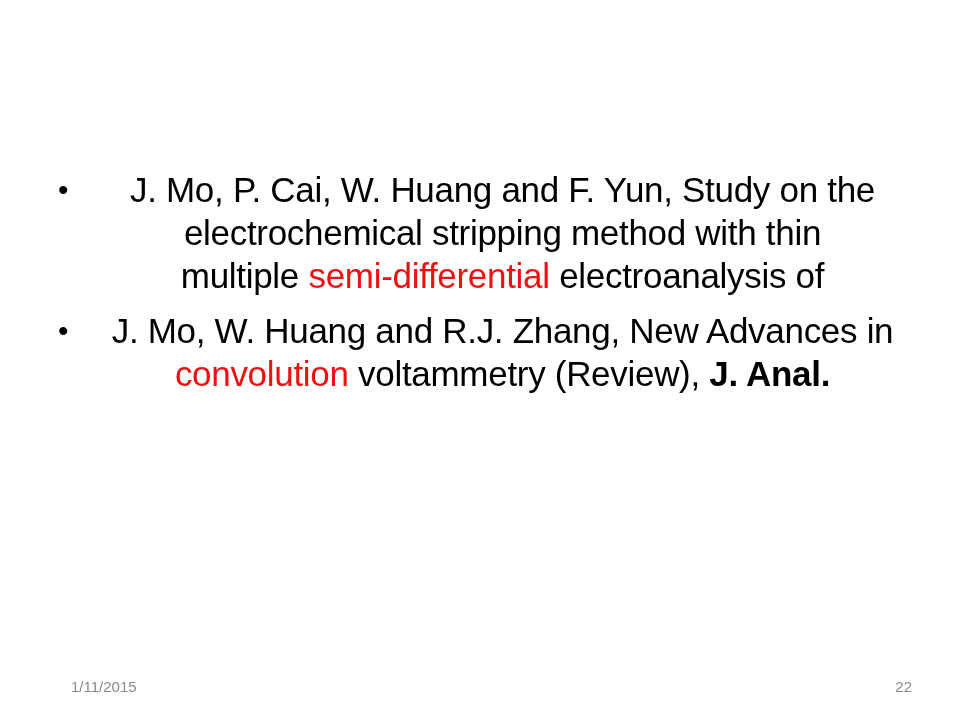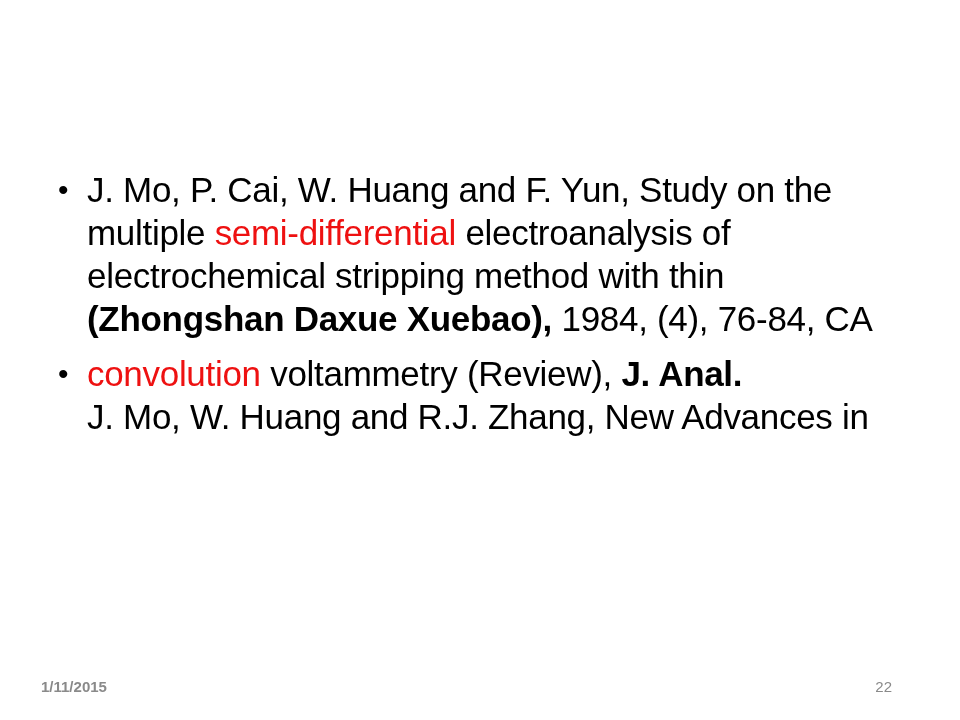"J. Mo, P. Cai, W." .line { text-align: none -> center }
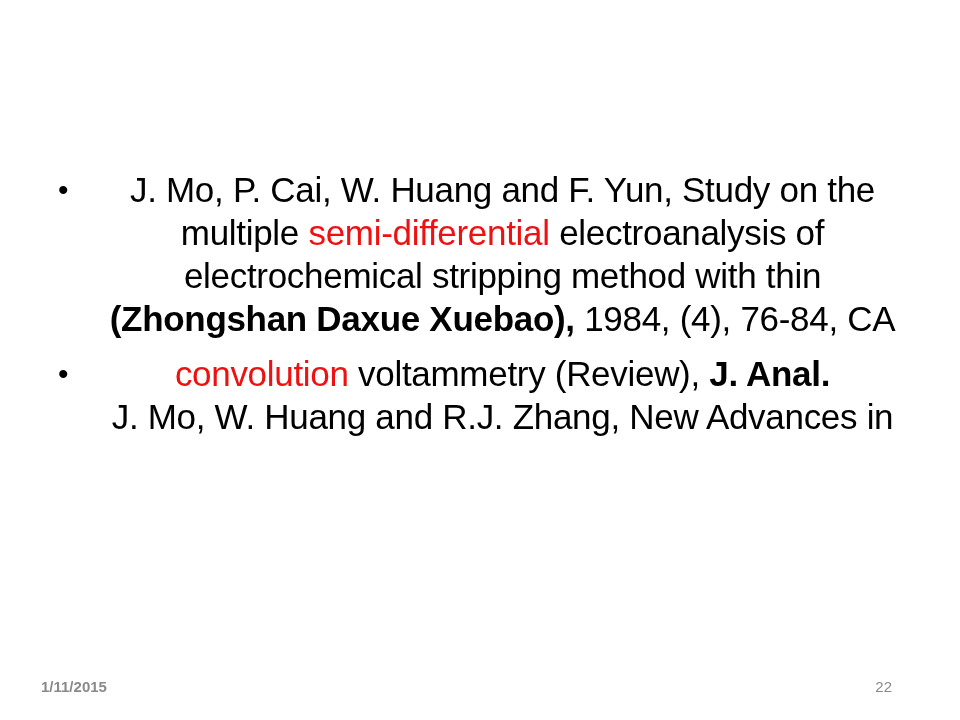"multiple semi-differential" div.line { order: before "electrochemical stripping method with" -> after "electrochemical stripping method with" }
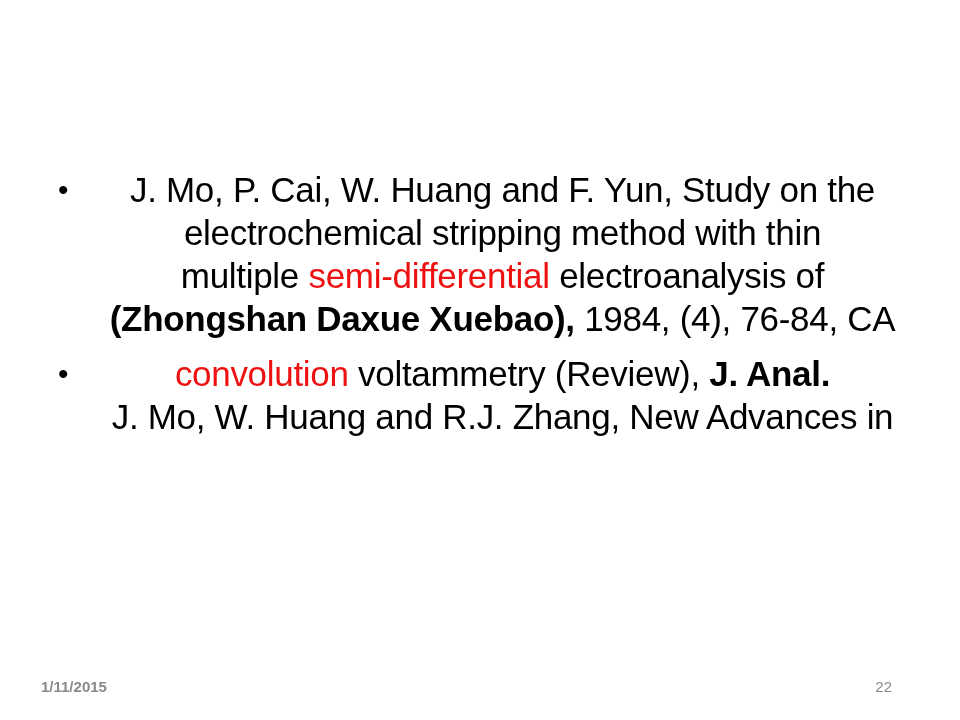"(Zhongshan Daxue Xuebao), 1984, (4)," div.line { html: <div><span>(Zhongshan Daxue Xuebao),</span><span> 1984, (4), 76-84, CA</span></div> -> none }
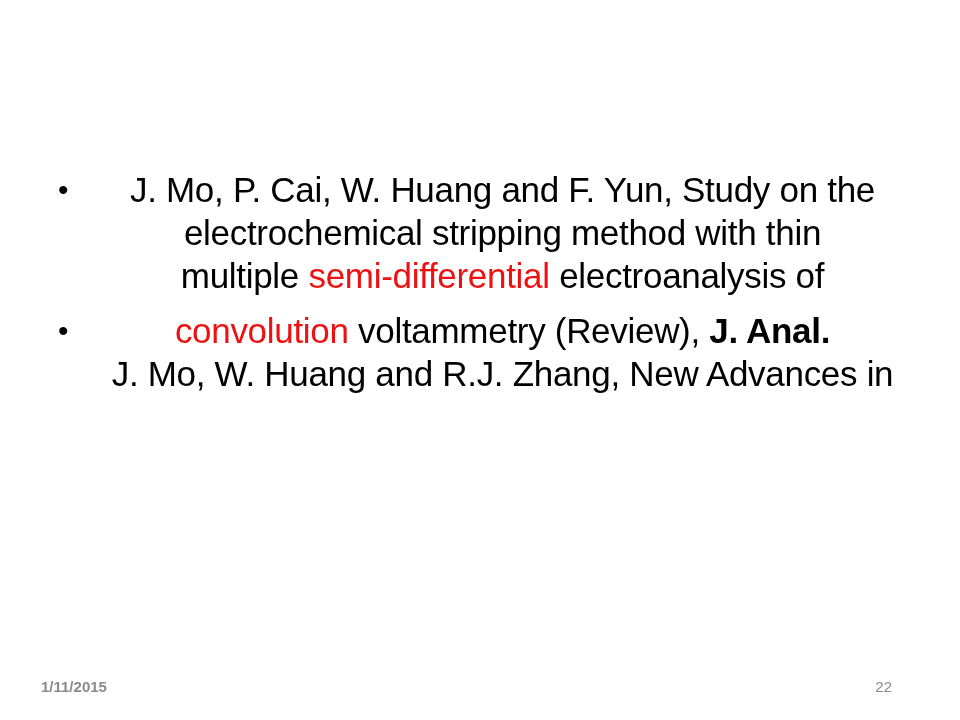"convolution voltammetry (Review), J." div.line { order: before "J. Mo, W. Huang and" -> after "J. Mo, W. Huang and" }
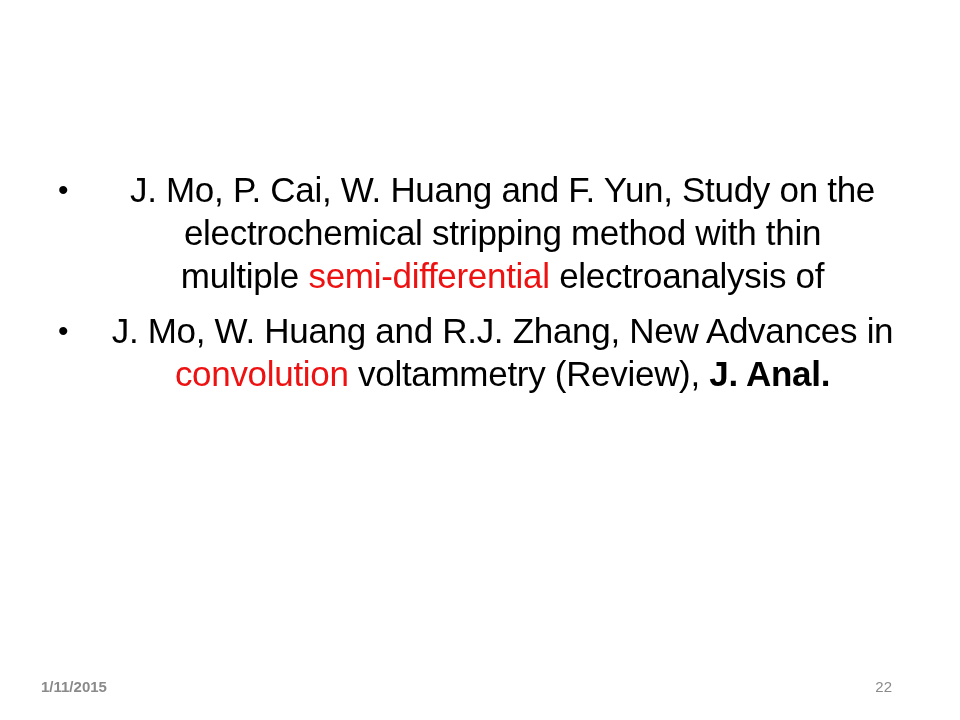"1/11/2015" .footer-date { font-weight: bold -> none; left: 41px -> 71px }
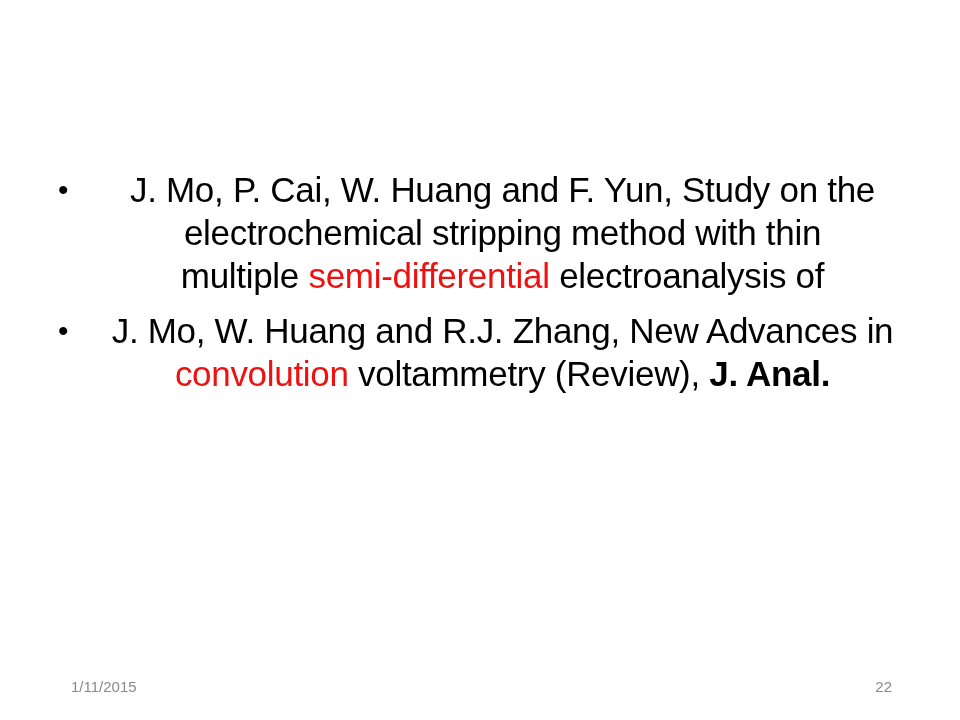"22" .footer-number { right: 68px -> 48px }
